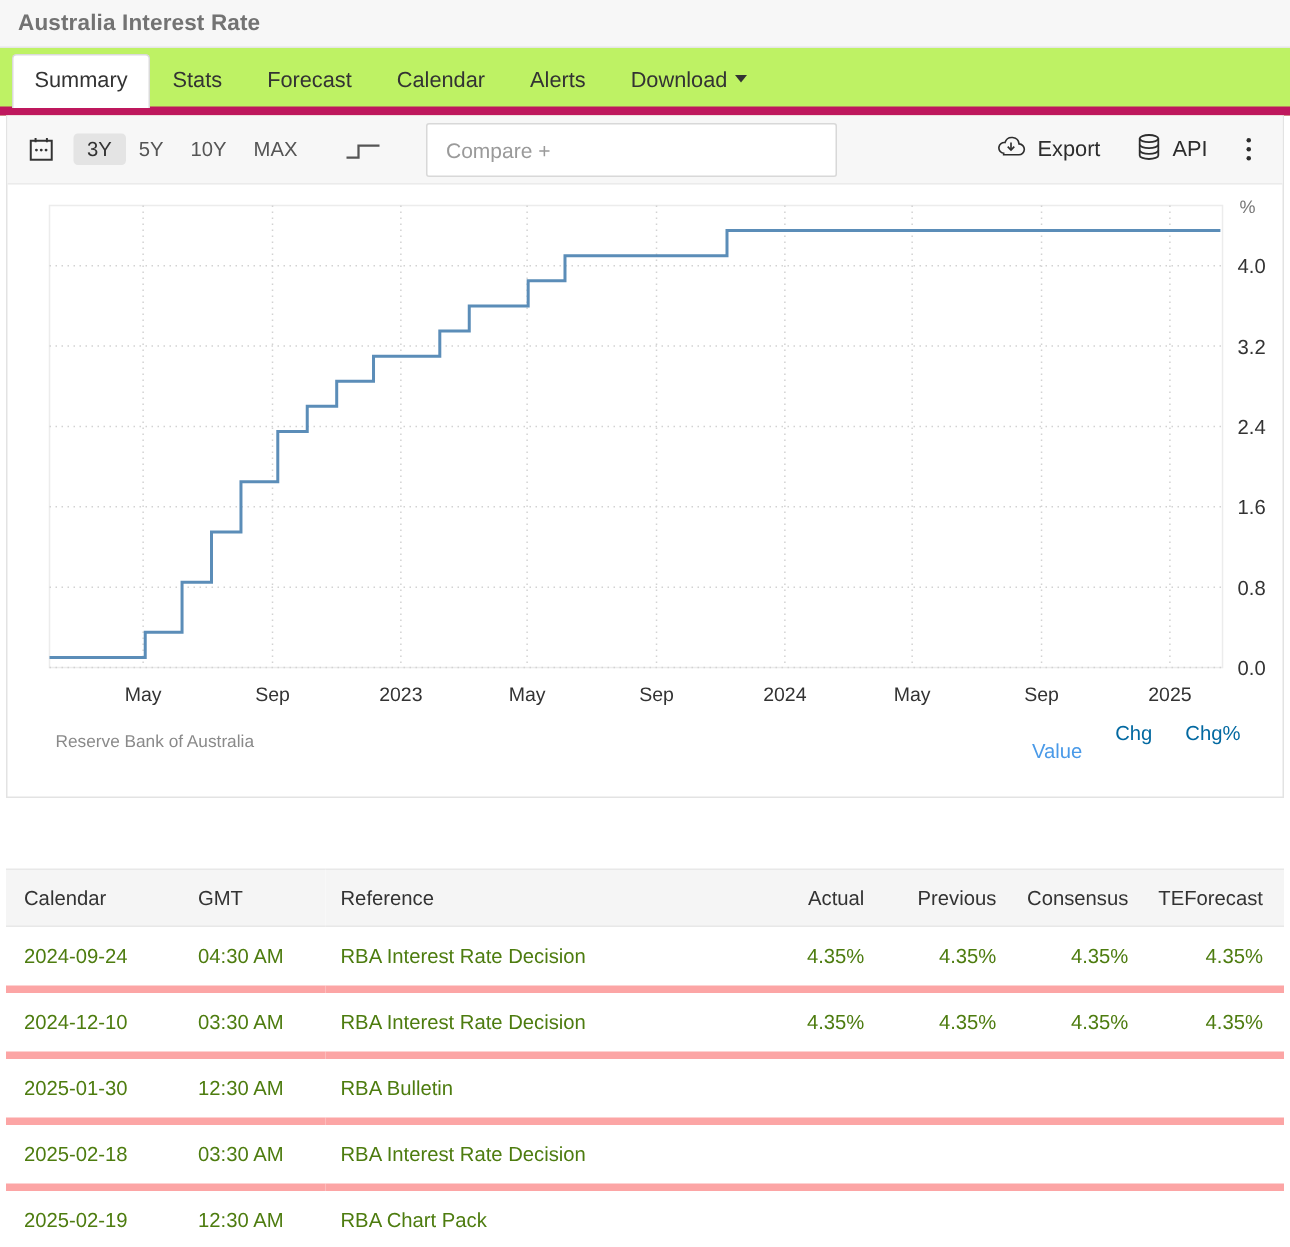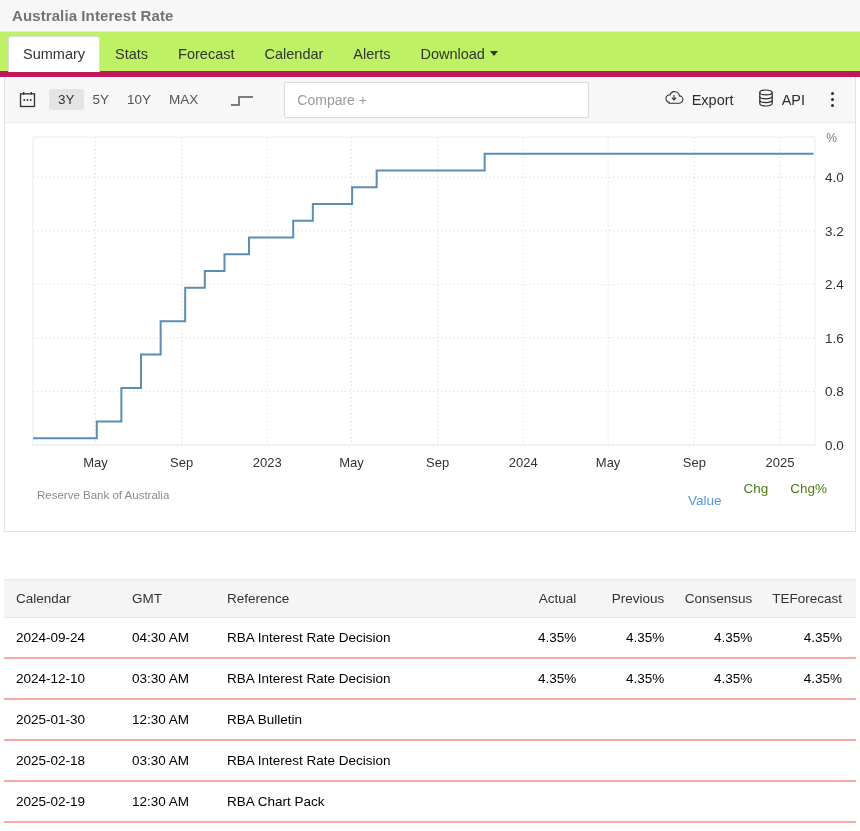"Compare +" .compare-input { width: 305px -> 274px }
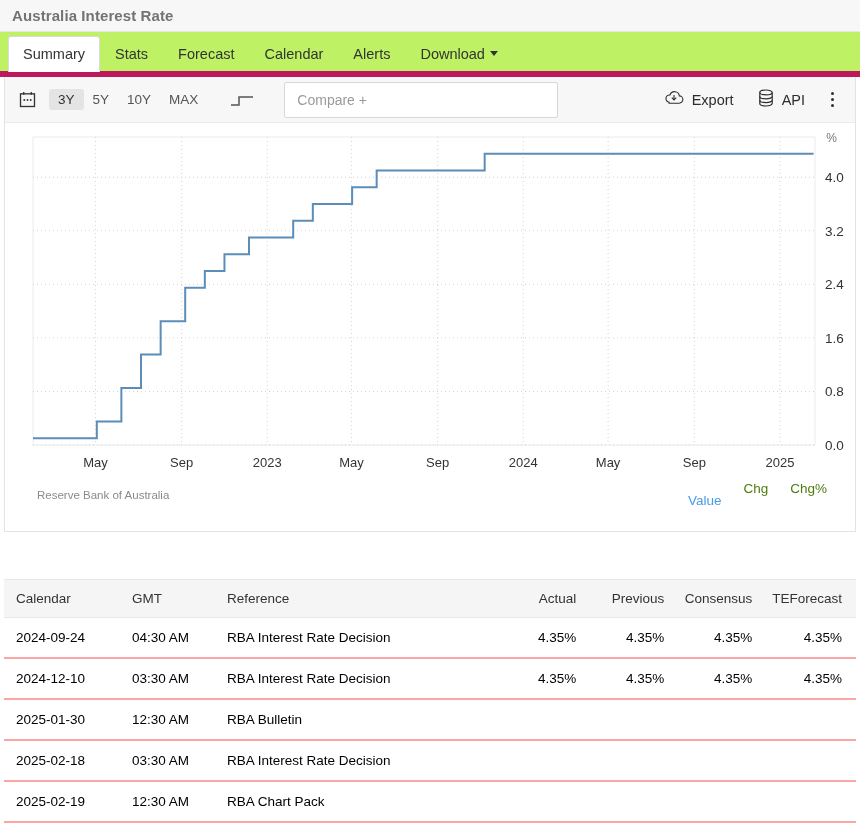"Chg" .metric { color: #4d7c0f -> #0369a1 }
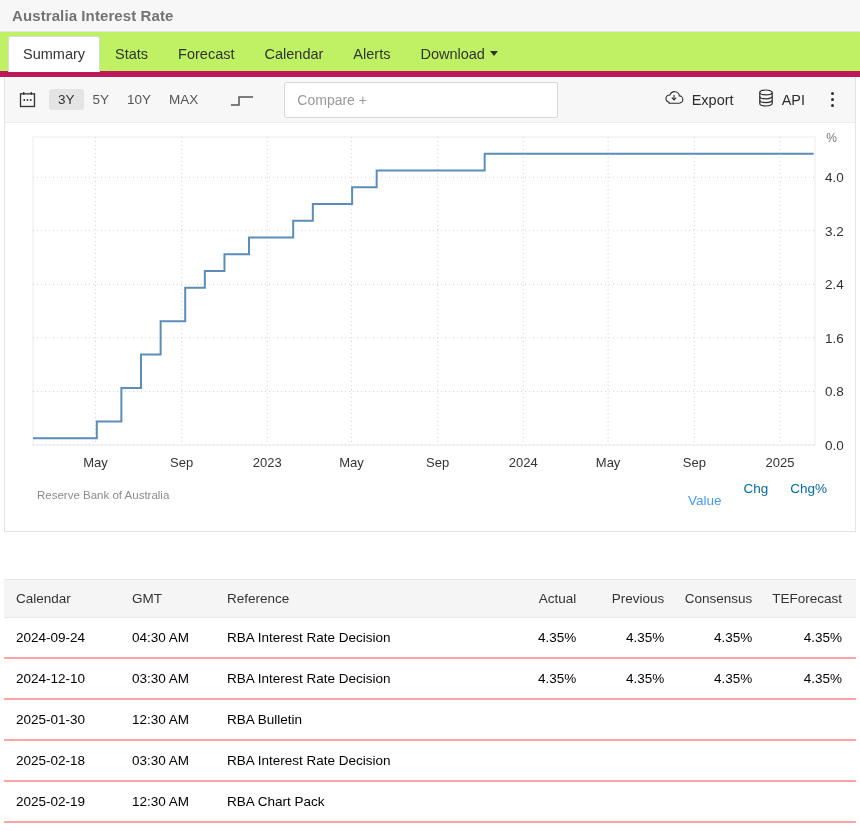"2024-09-24" table.cal tbody td { border-bottom: 2px solid #fca5a5 -> 5px solid #fca5a5; color: #000000 -> #4d7c0f }
